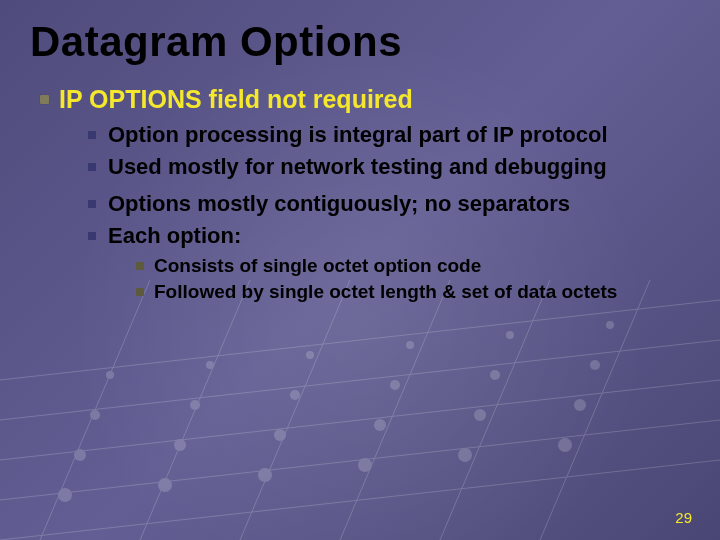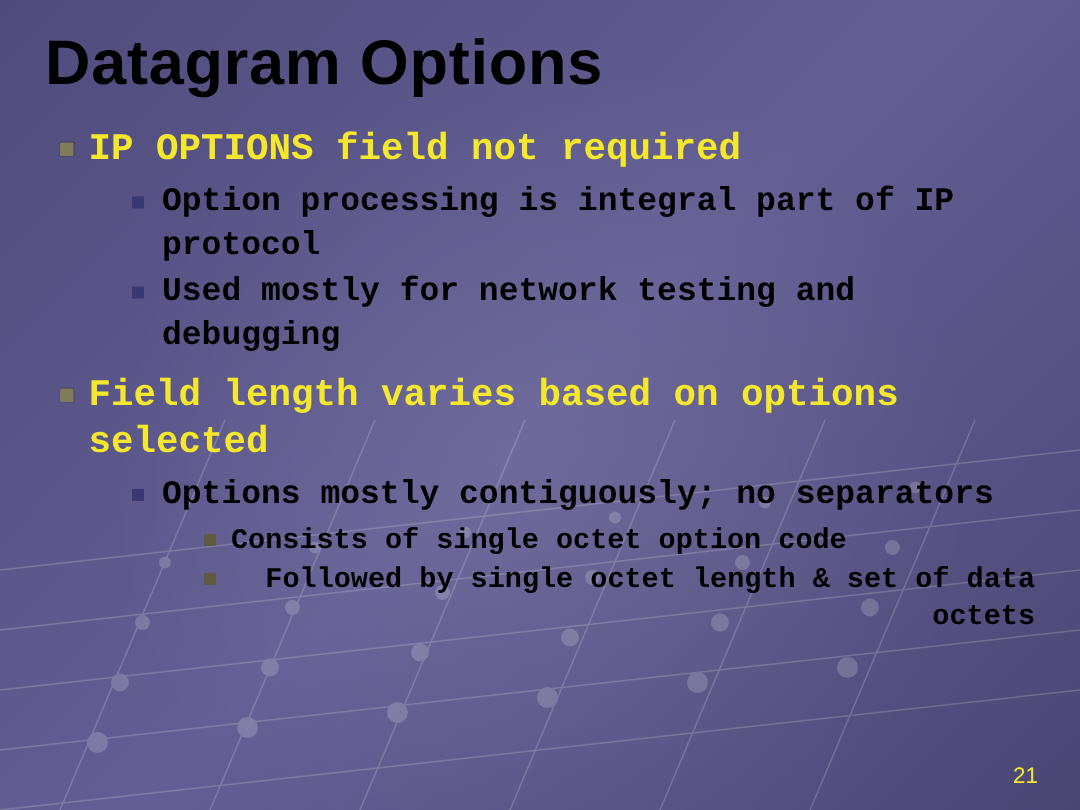"IP OPTIONS field not required" .content { font-family: Liberation Mono, monospace -> none }
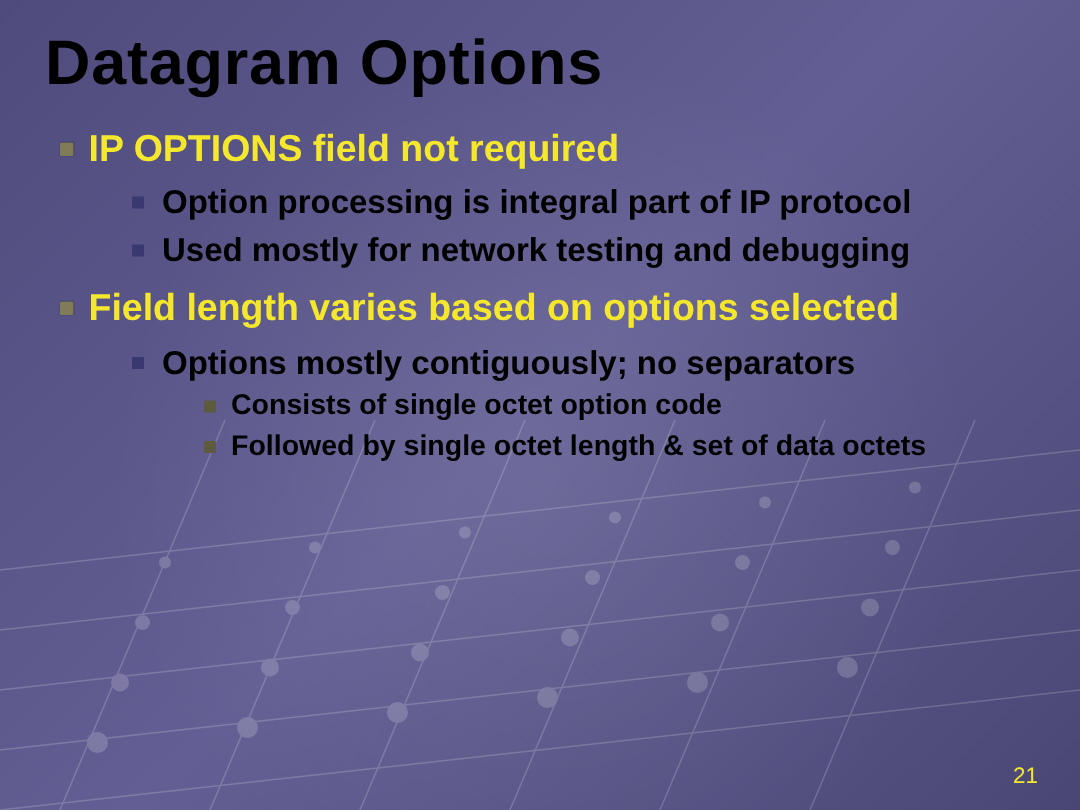"Field length varies based on" div.level1 { html: <div> <span></span> <span>Field length varies based on options selected</span> </div> -> none }
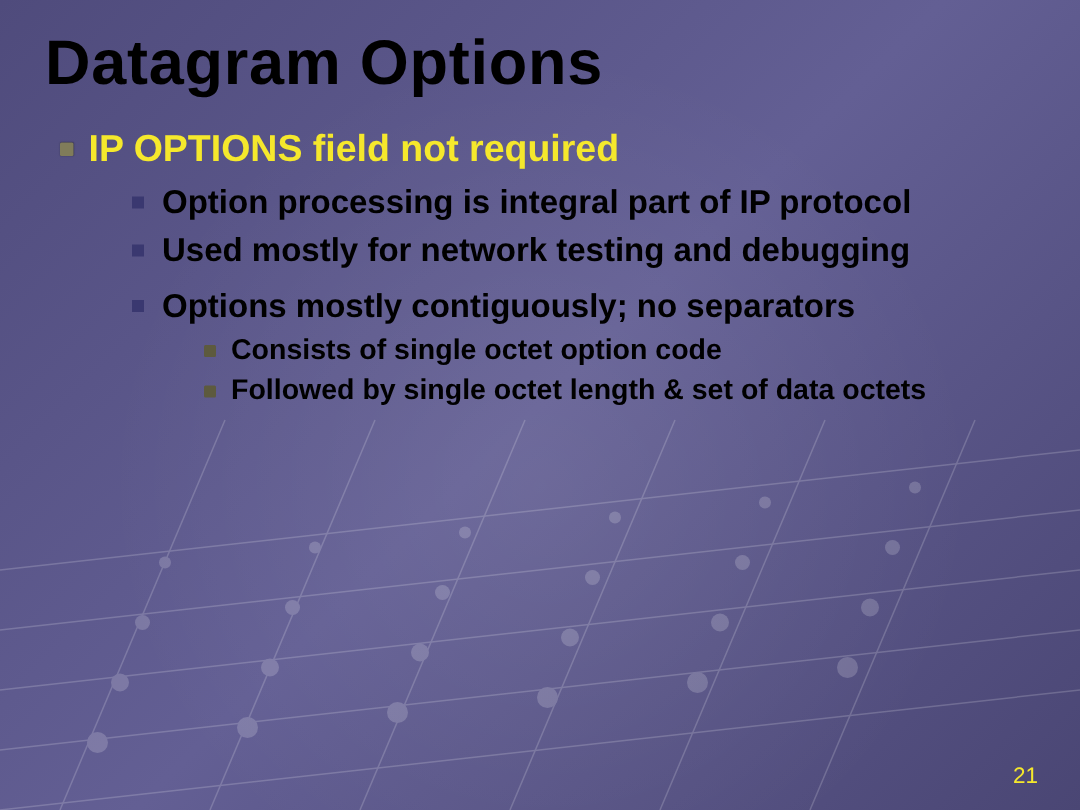"Each option:" div.level2 { html: none -> <div> <span></span> <span>Each option:</span> </div> }
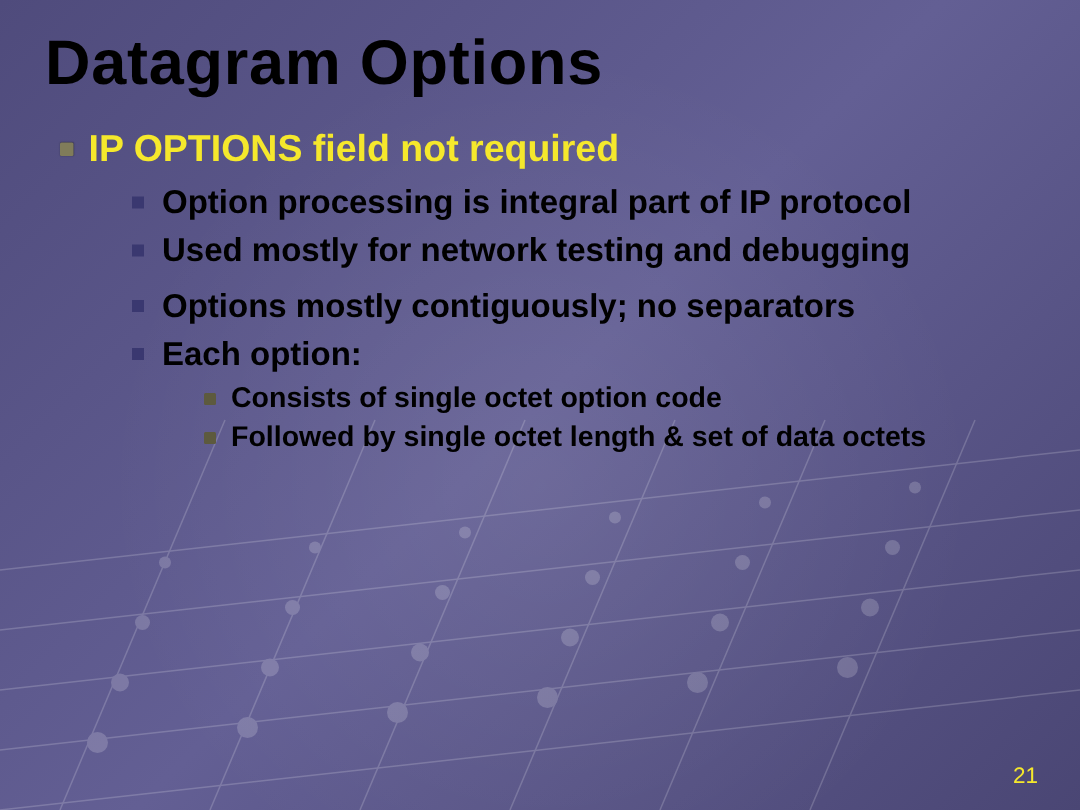"21" div.page-num { text: 21 -> 29 }
